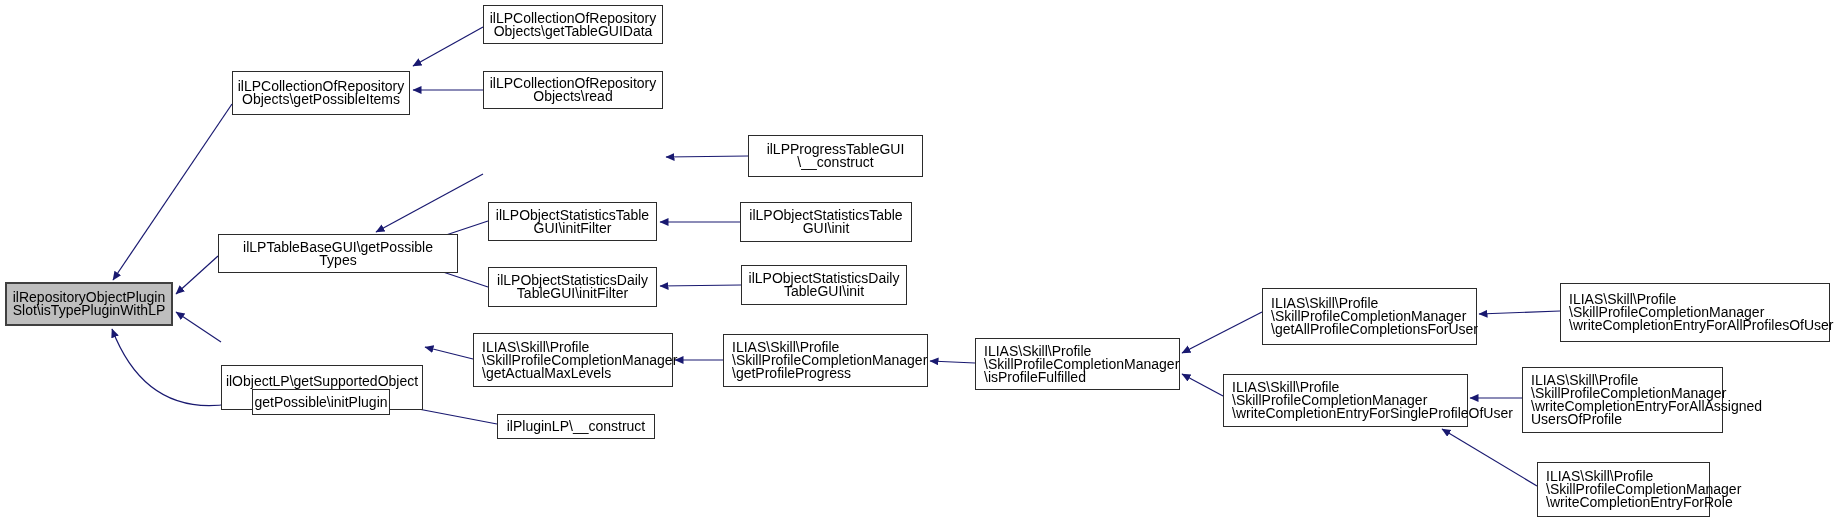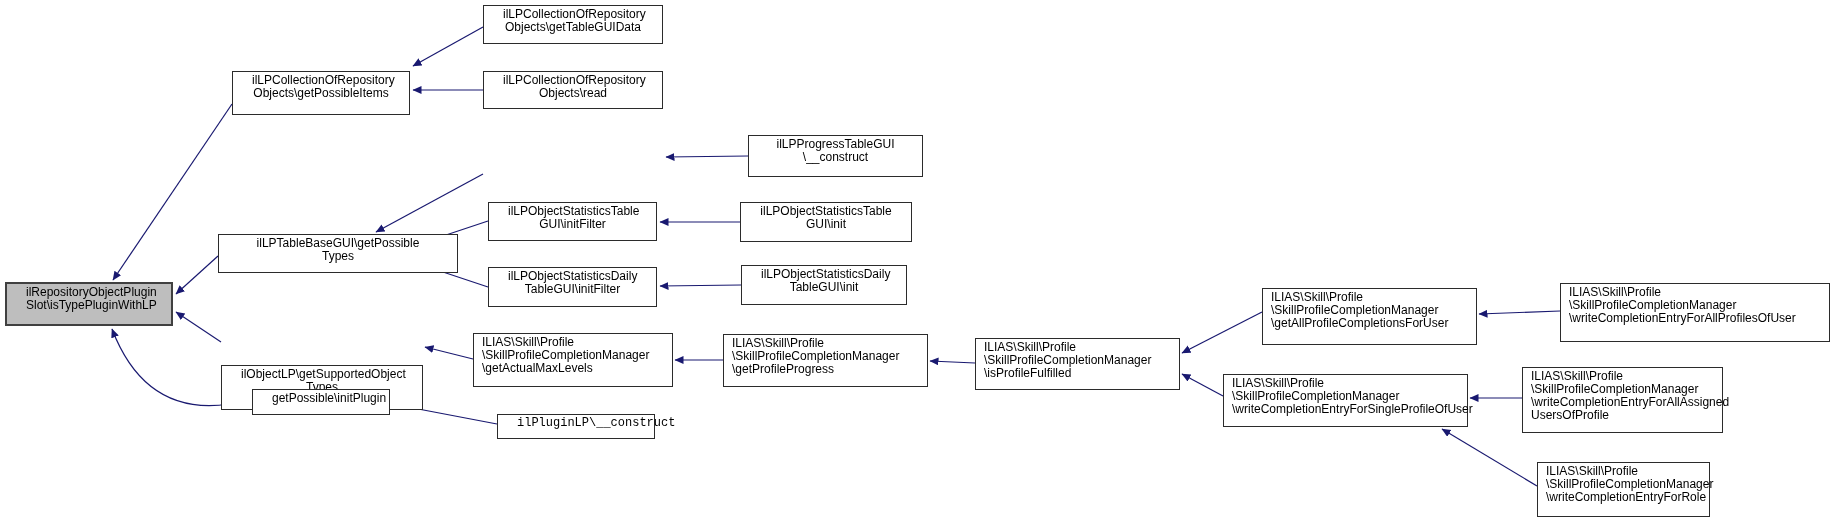"ilLPCollectionOfRepository" .node { align-items: flex-start -> center; font-size: 12px -> 14px; padding: 2px 19px -> 2px 0 }
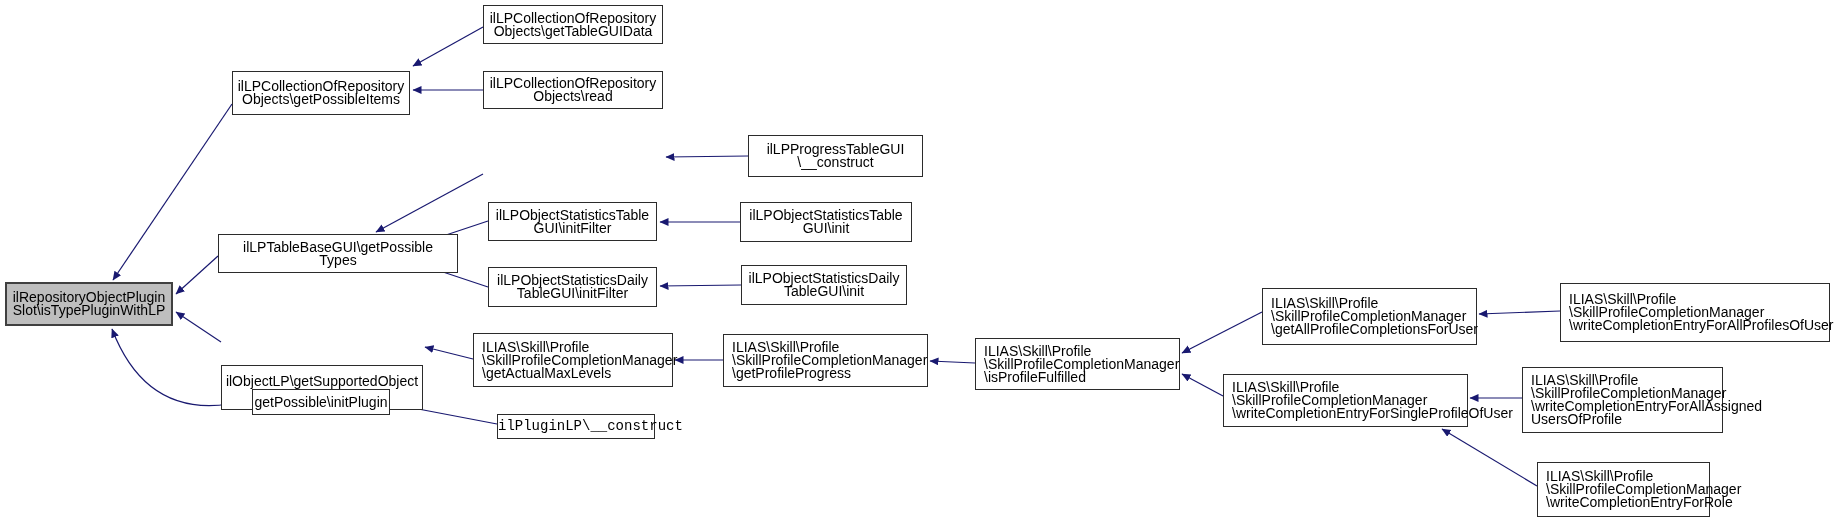"ilPluginLP\__construct" div.node { font-family: Liberation Mono, monospace -> none }
